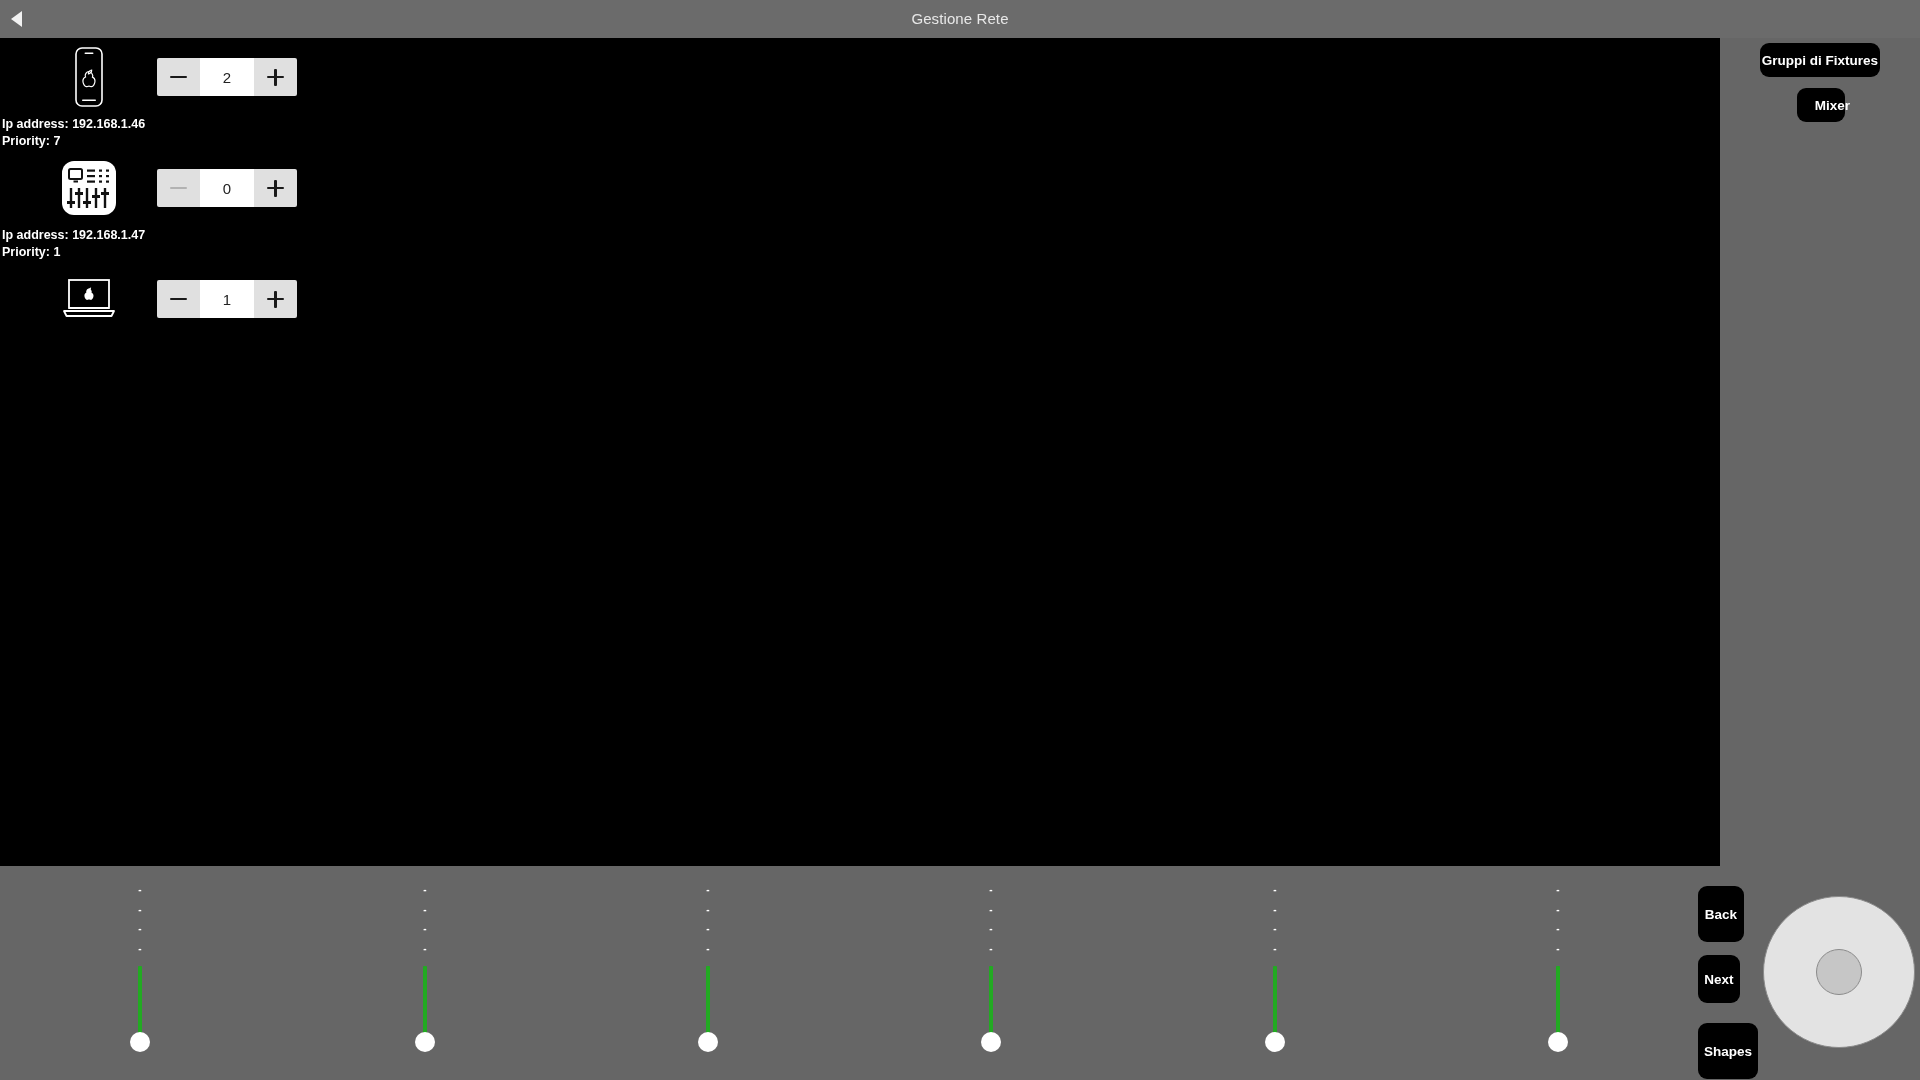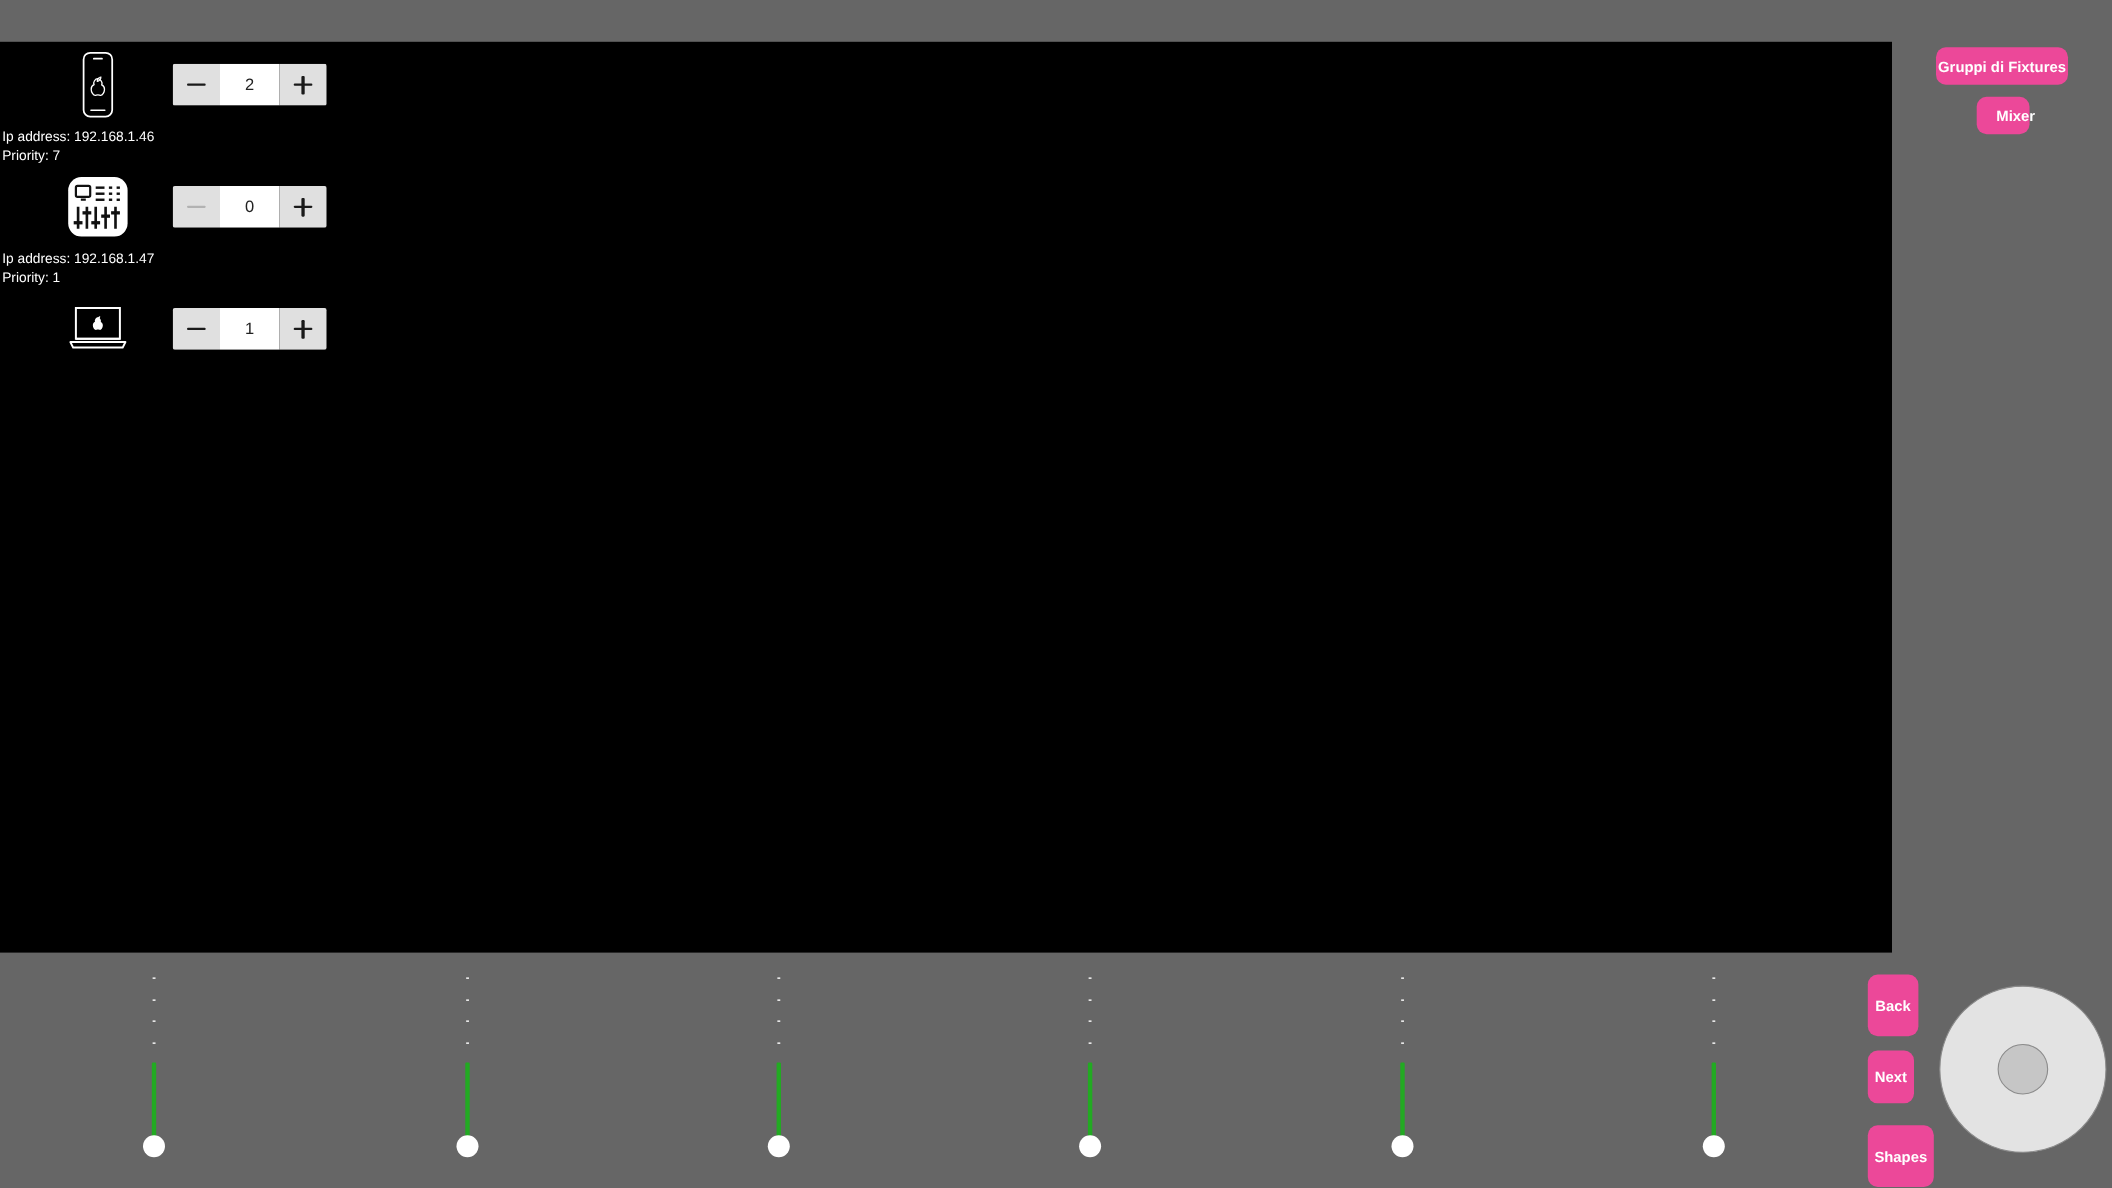"Gestione Rete" div.titlebar { html: none -> <div> <div></div> <div>Gestione Rete</div> </div> }
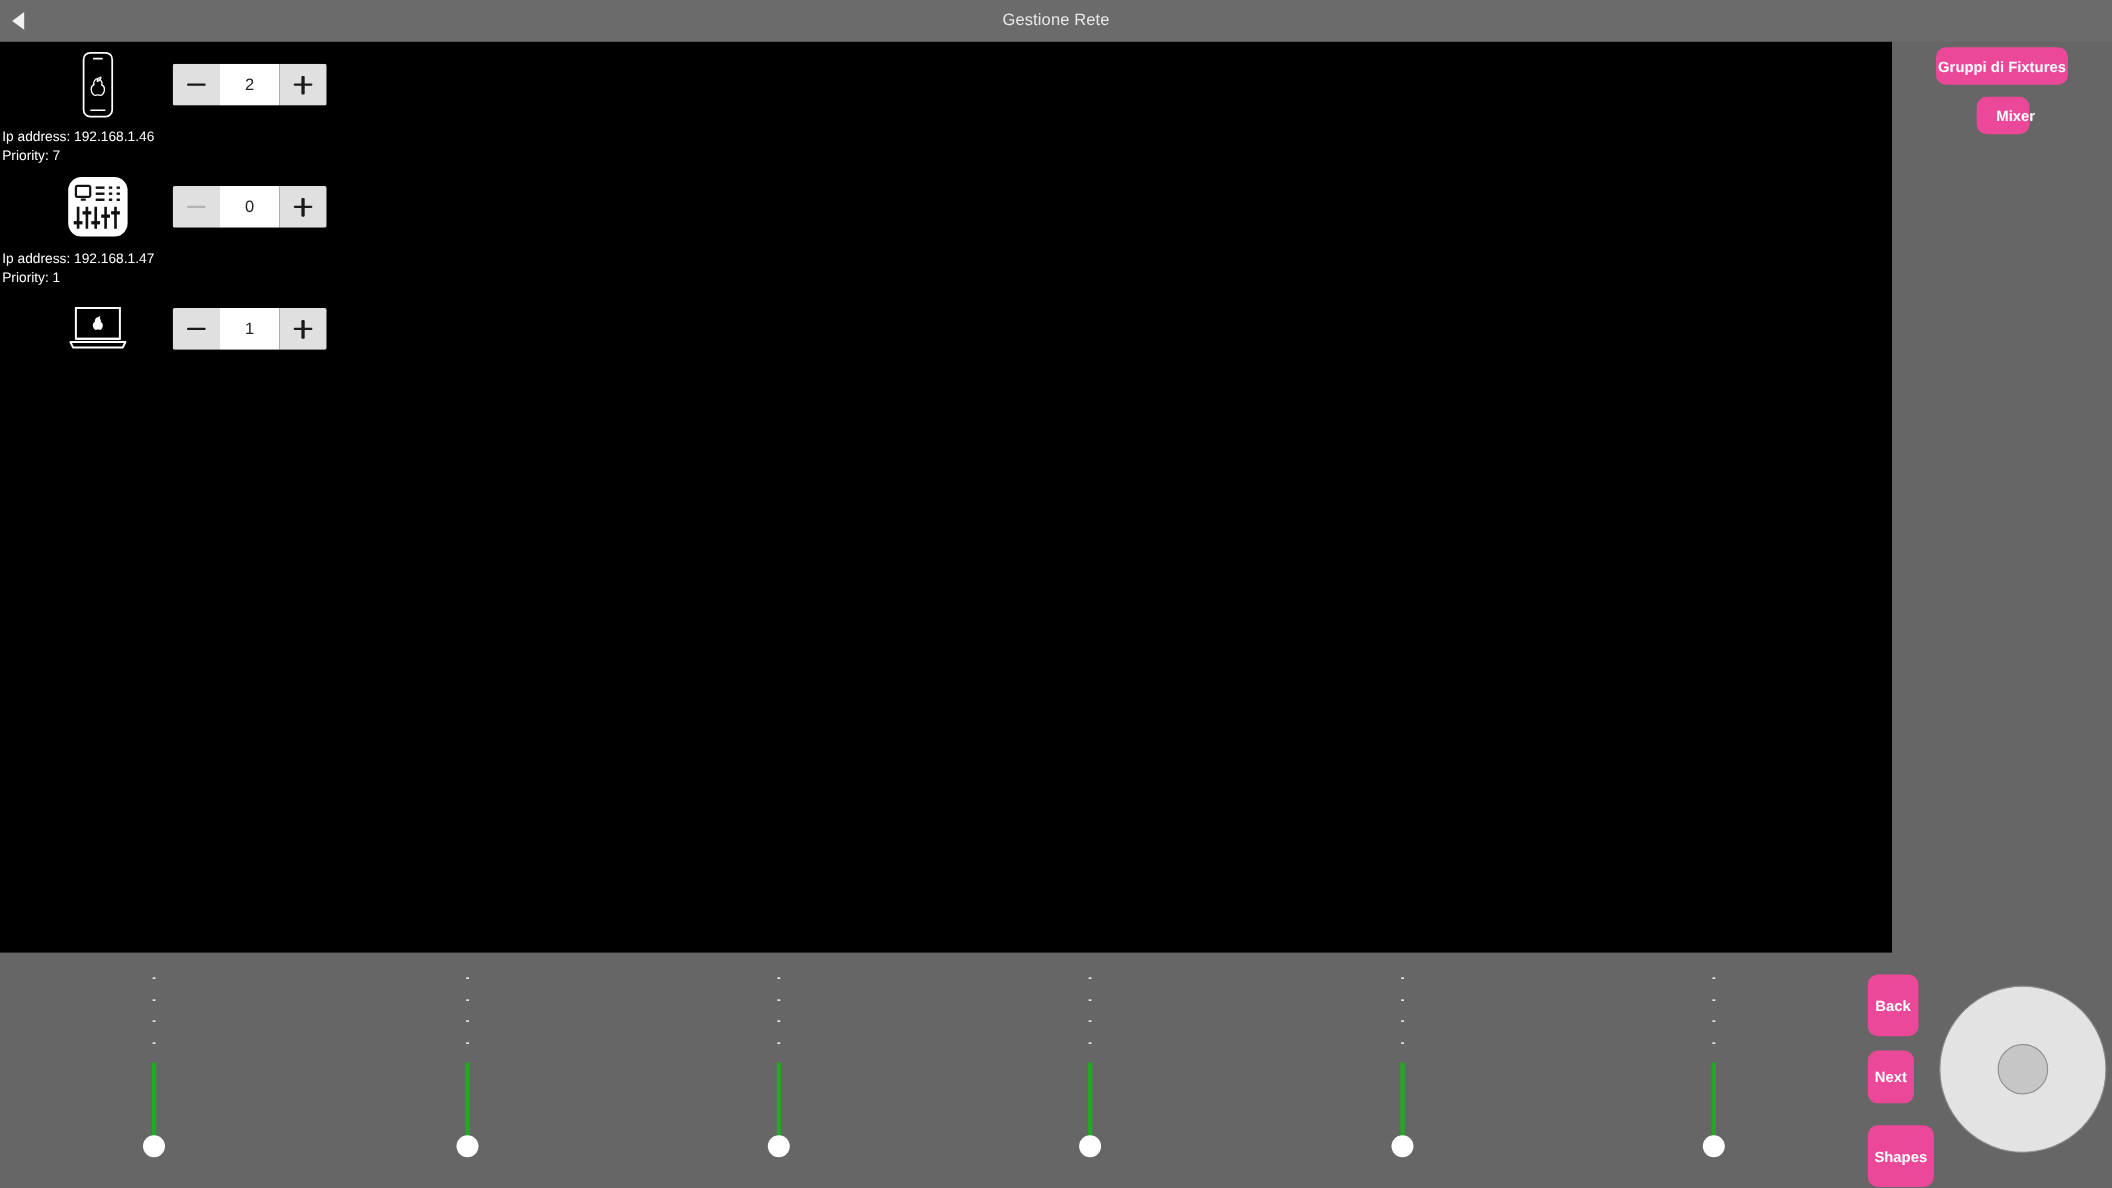"Gruppi di Fixtures" .side-btn { background: #ec4899 -> #000000 }
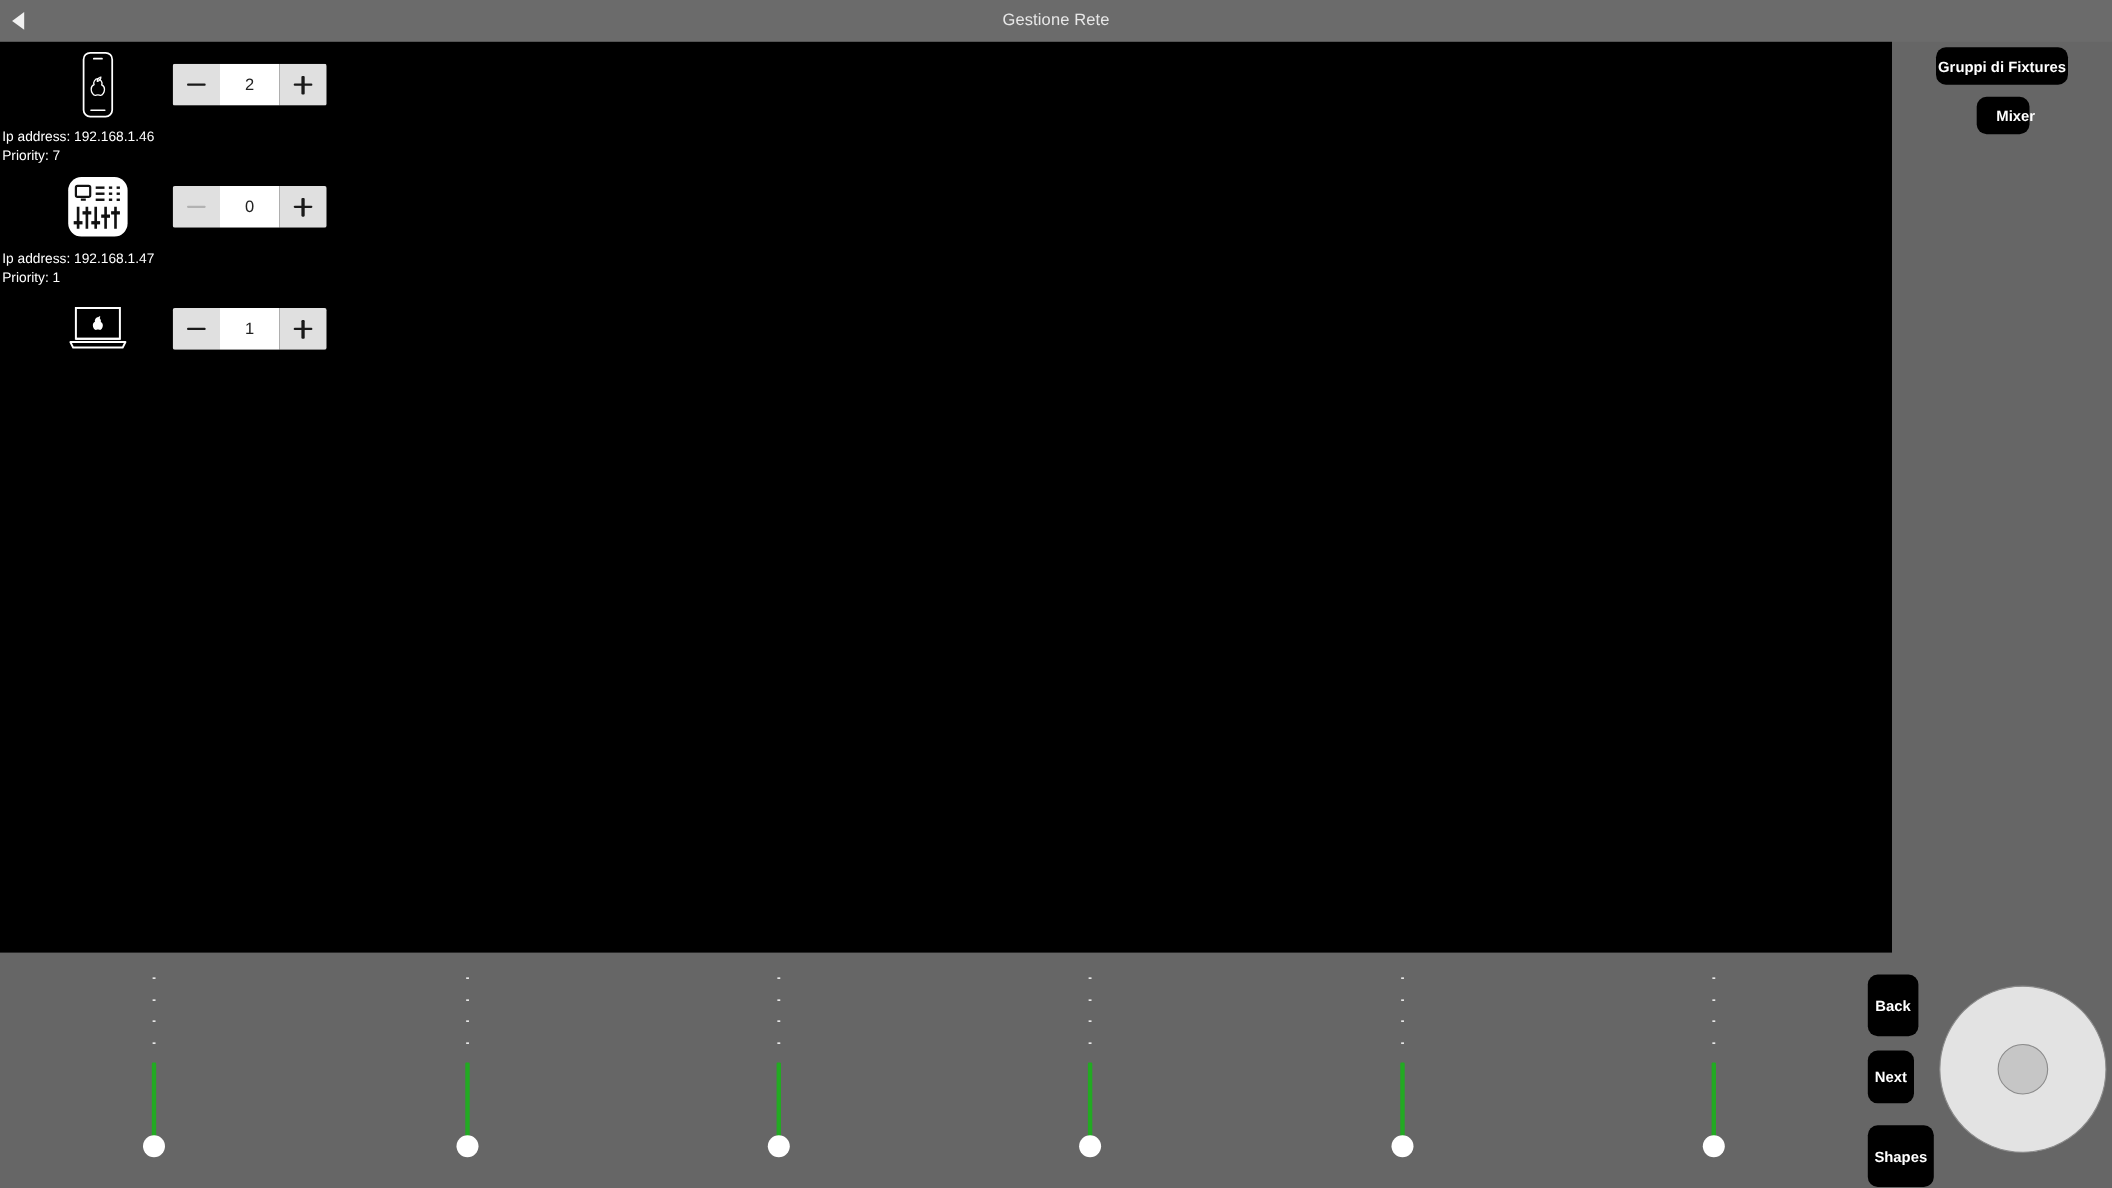"Ip address: 192.168.1.46" .device-meta { font-weight: normal -> bold }
